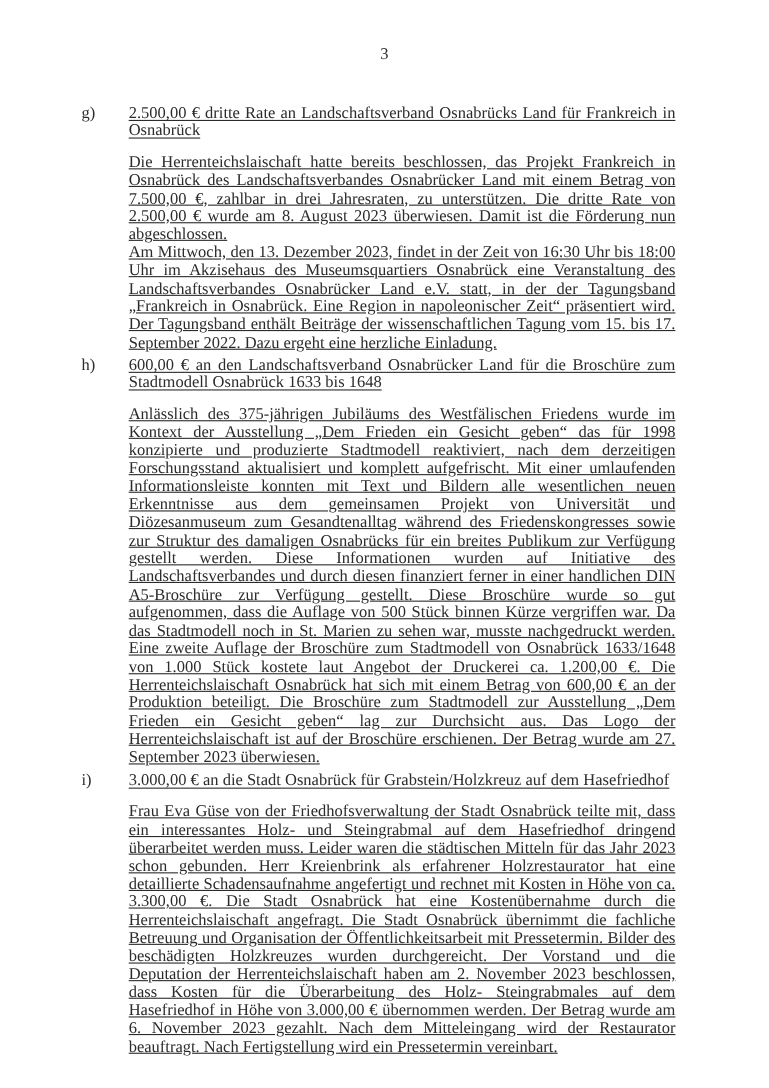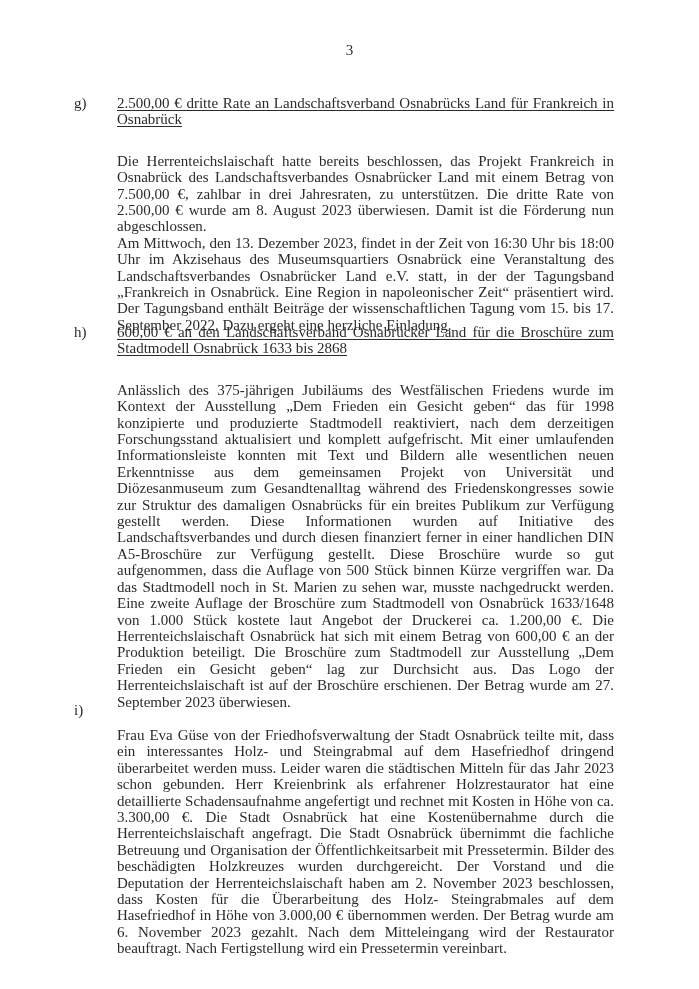"Die Herrenteichslaischaft hatte bereits" .sec-body { margin-top: 25px -> 12px; text-decoration: none -> underline }
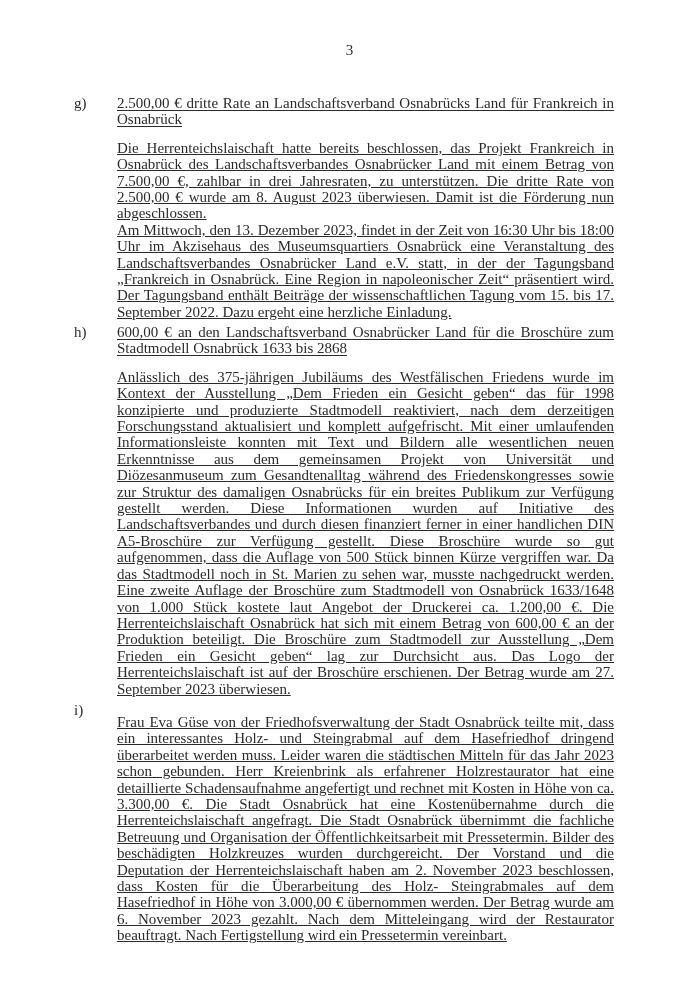"600,00 € an den Landschaftsverband" div.sec-title { text: 2868 -> 1648 }
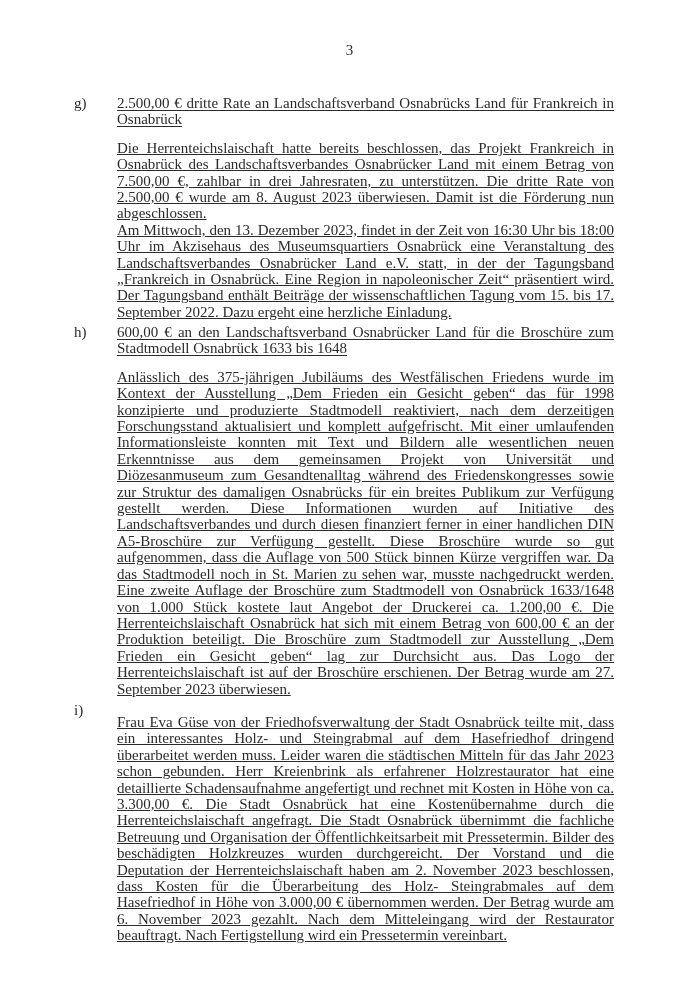"3.000,00 € an die Stadt" div.sec-title { html: none -> <div>3.000,00 € an die Stadt Osnabrück für Grabstein/Holzkreuz auf dem Hasefriedhof</div> }
